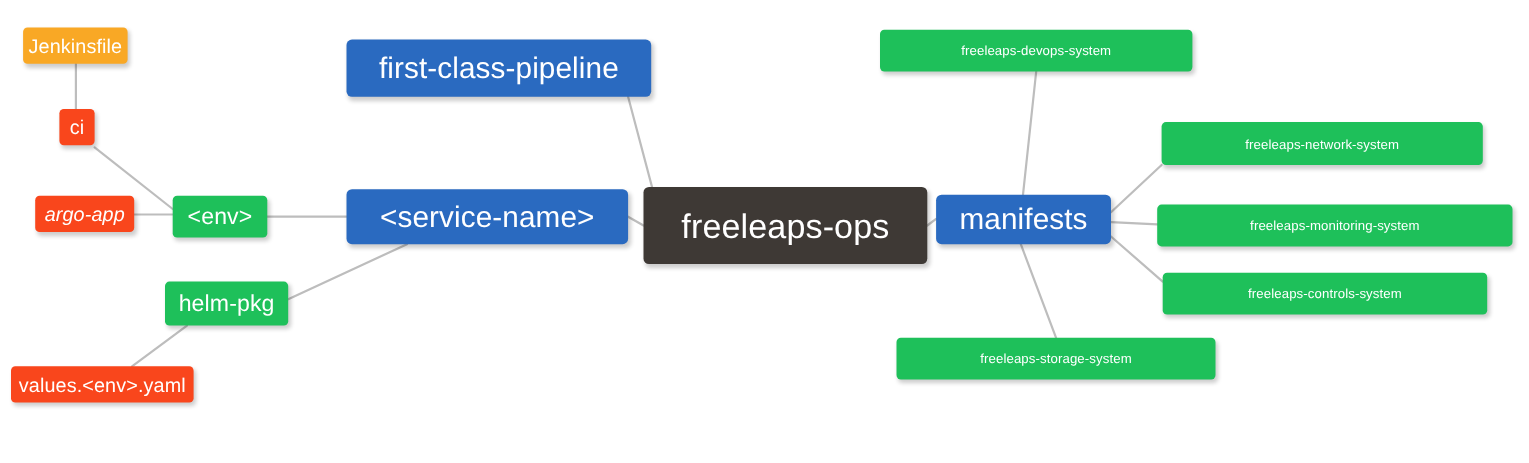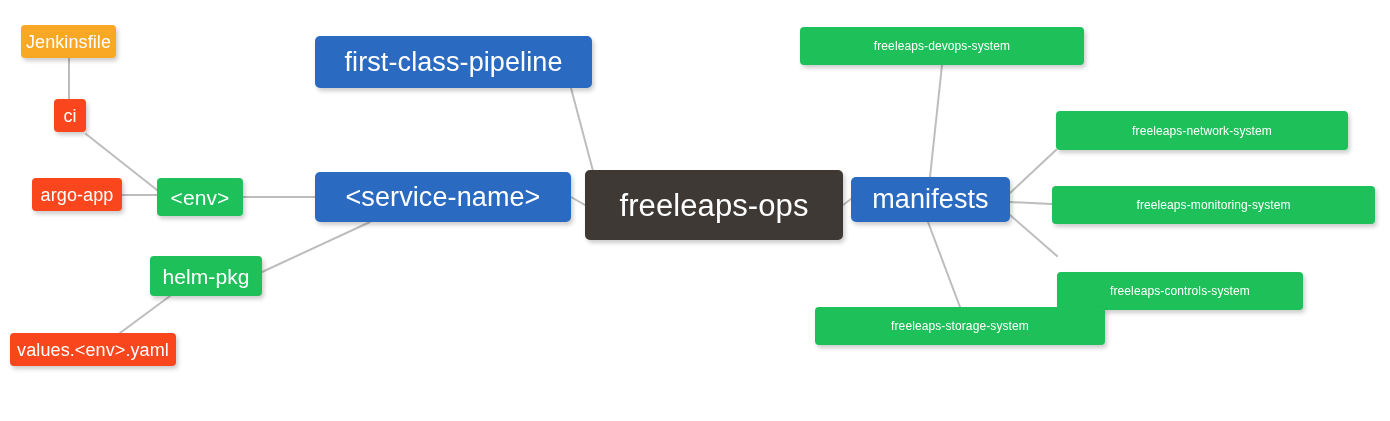"argo-app" div.node { font-style: none -> italic }
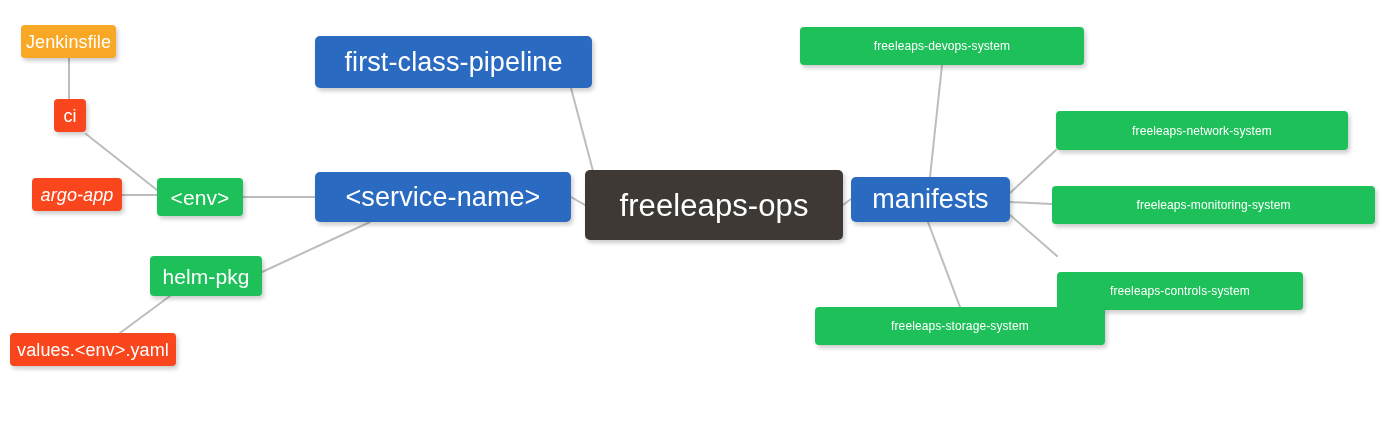"freeleaps-controls-system" div.node { top: 272px -> 248px; width: 246px -> 295px }
